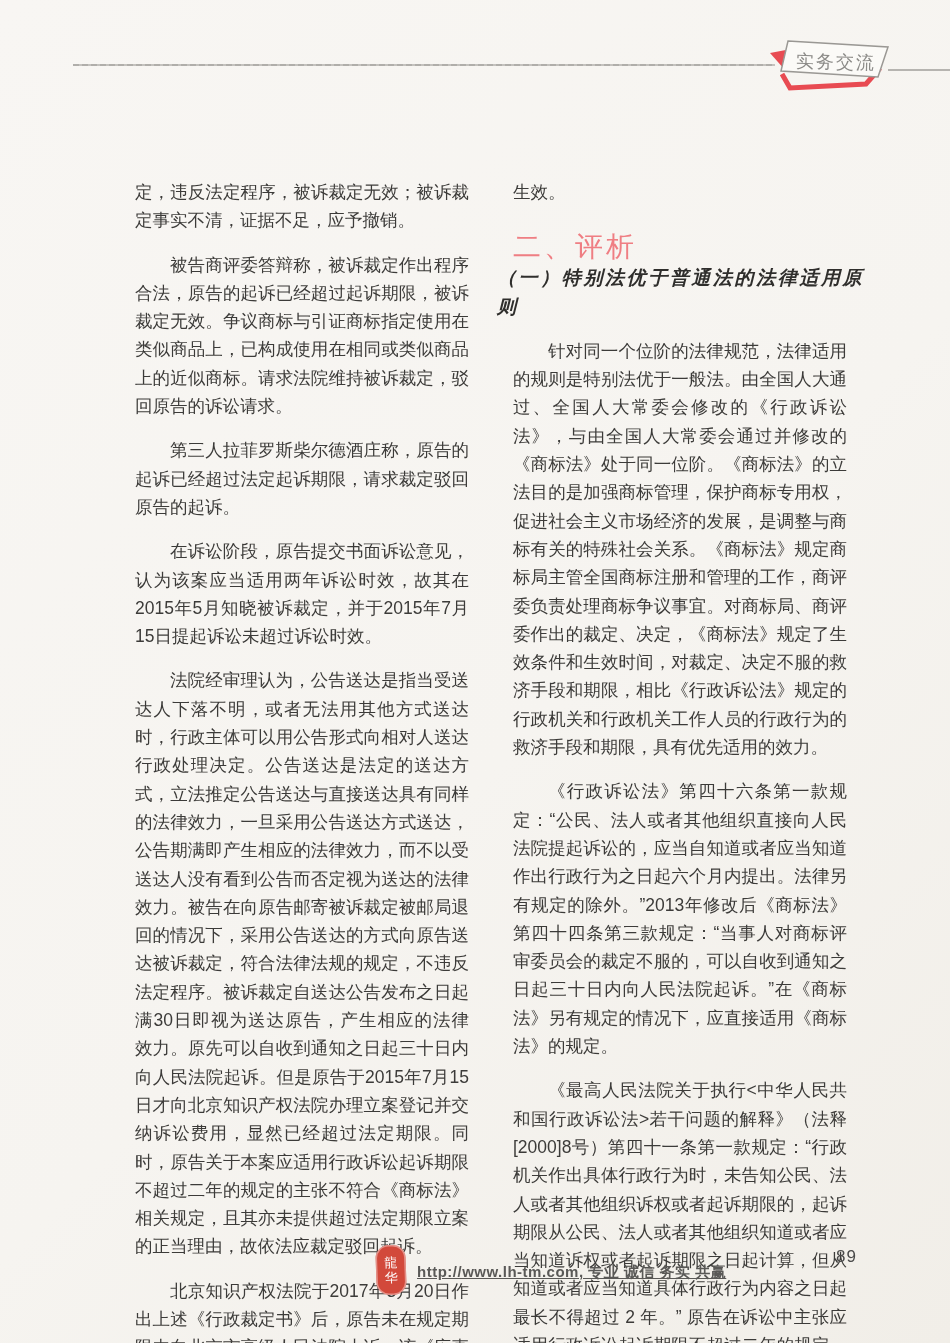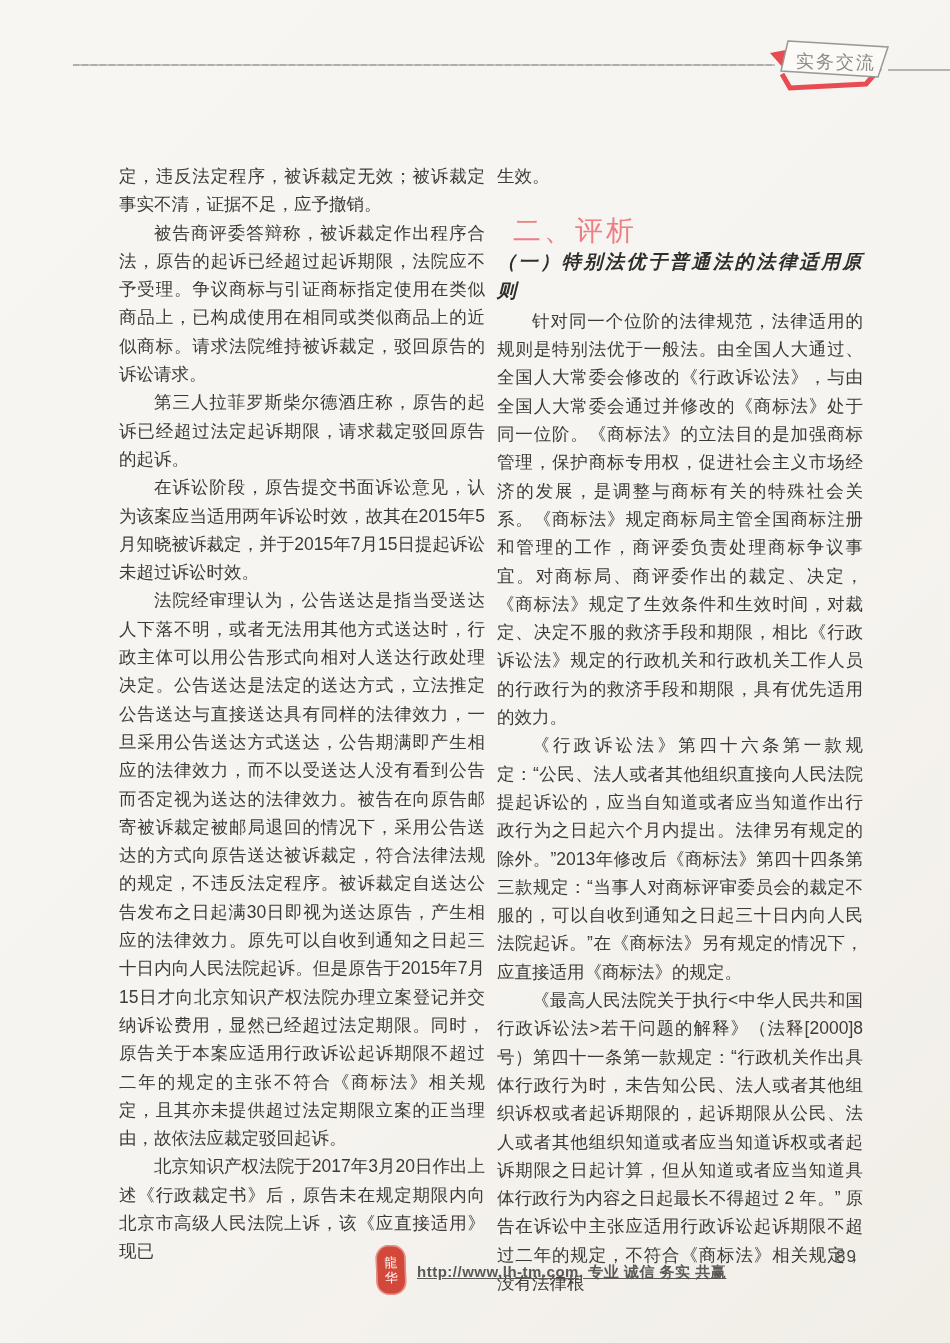"定，违反法定程序，被诉裁定无效；被诉裁定事实不清，证据不足，应予撤销。" .para { margin: 0 -> 16px }
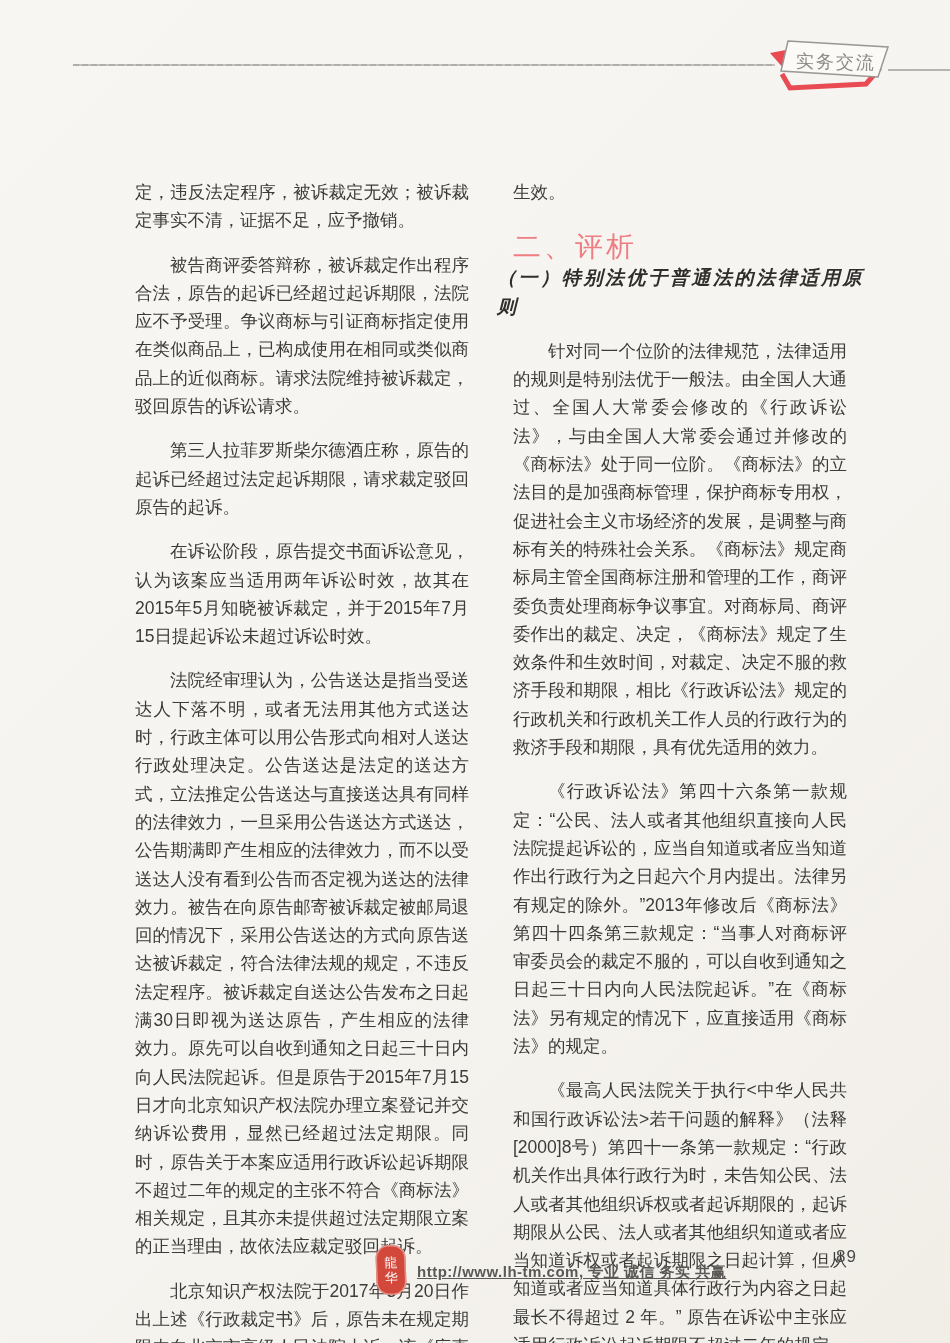"被告商评委答辩称，被诉裁定作出程序合法，原告的起诉已经超过起诉期限，法院应不予受" p.para { text: 法院应不予受理 -> 被诉裁定无效 }
